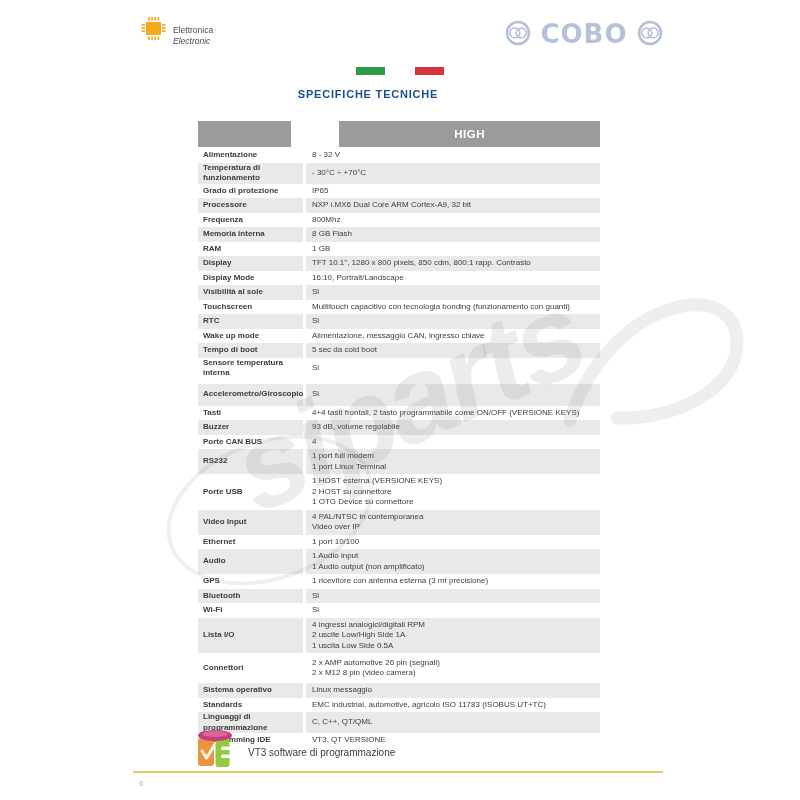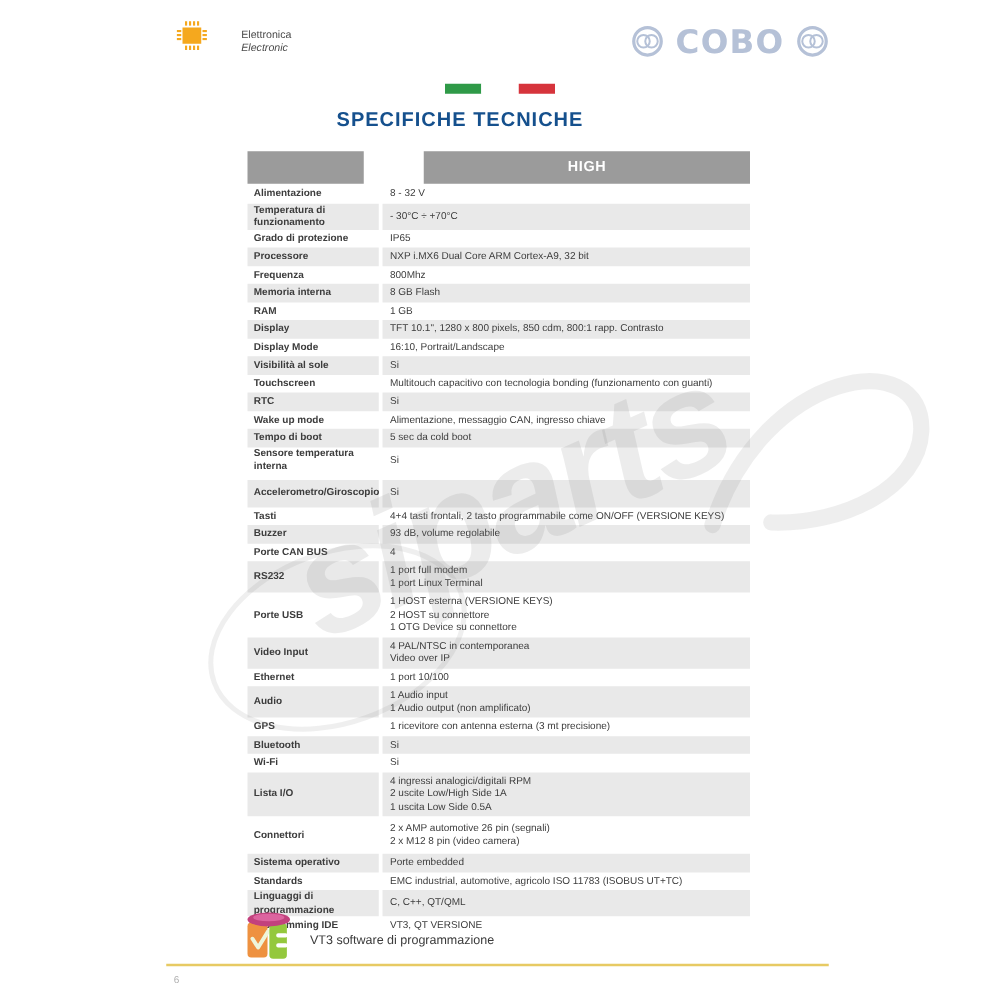"Elettronica" .brand { align-items: center -> flex-end; gap: 20px -> none }
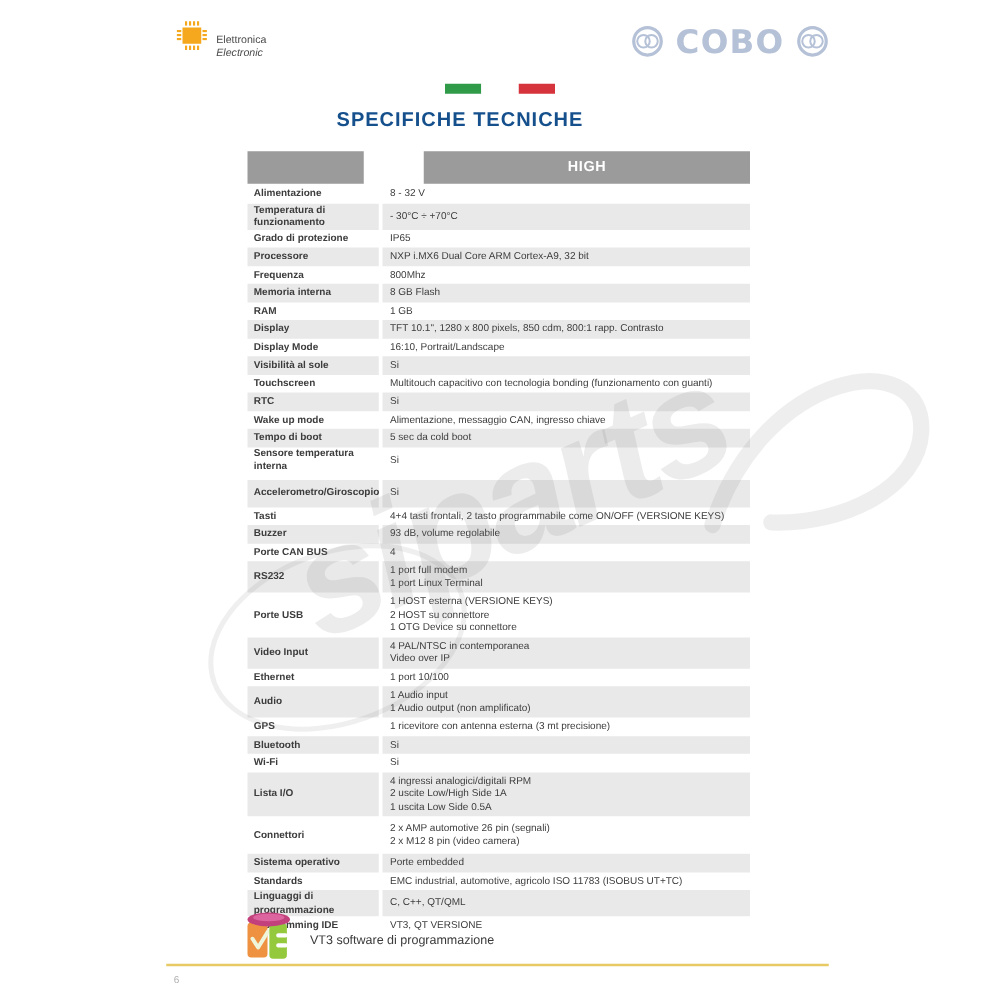"SPECIFICHE TECNICHE" .doc-title { font-size: 16px -> 11px }
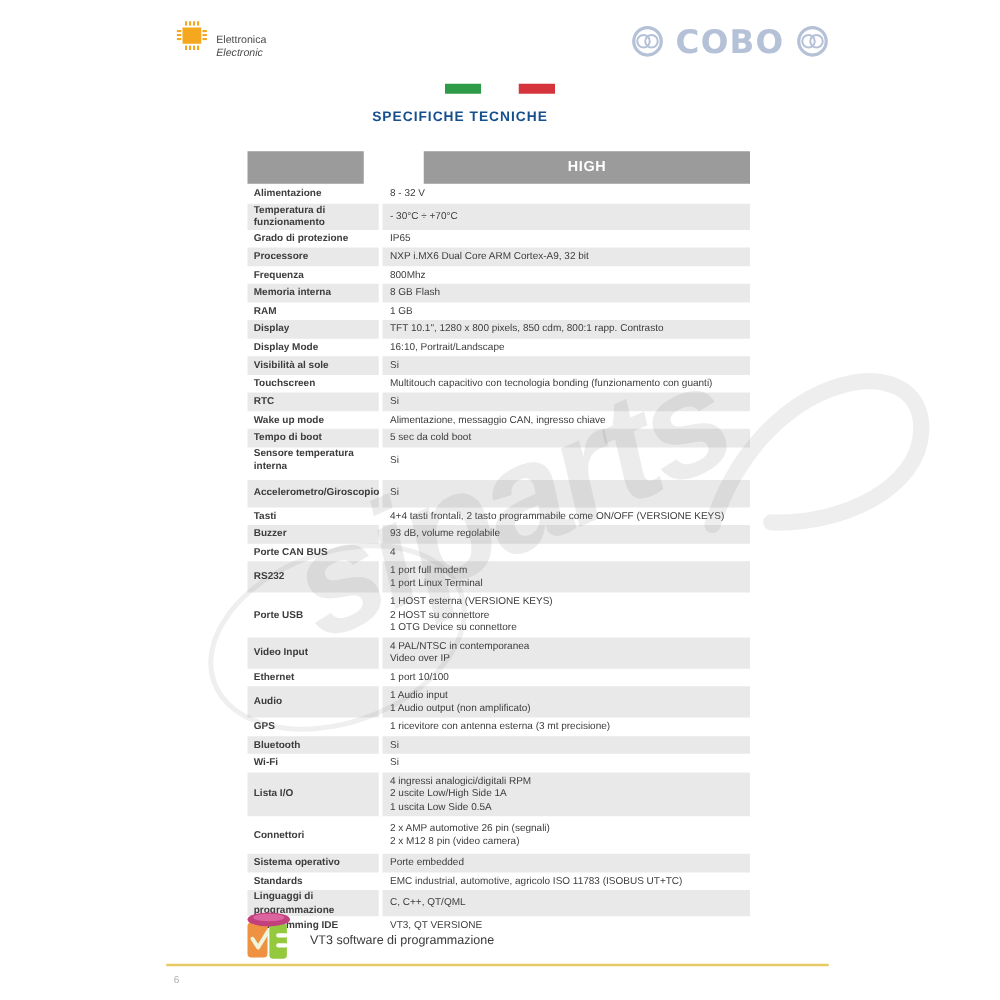"Porte embedded" div { text: Porte embedded -> Linux messaggio }
